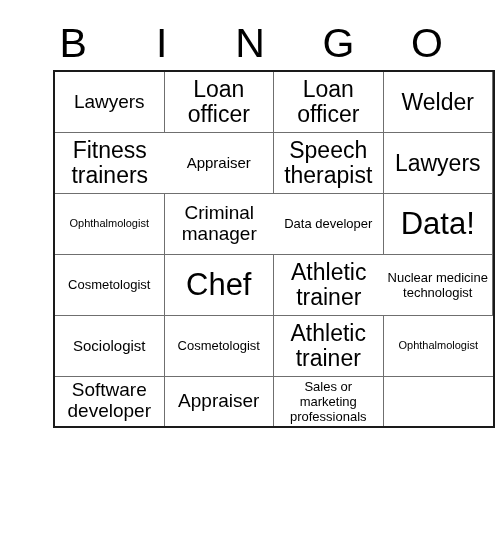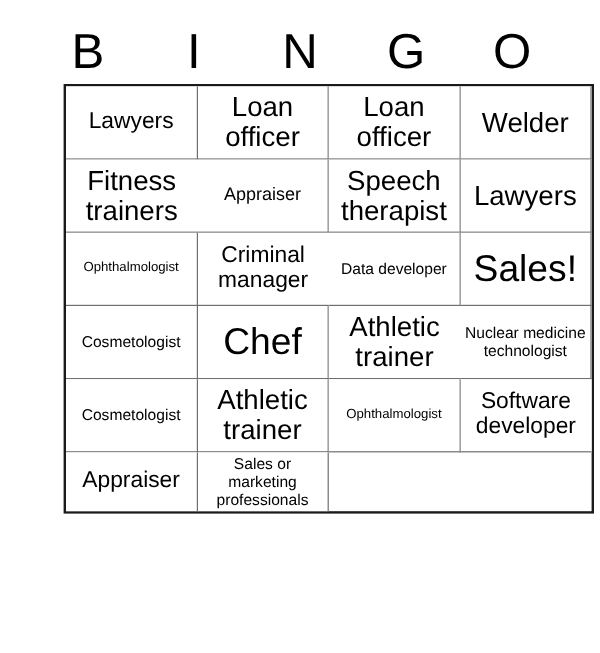"Sales!" span.cell-text { text: Sales -> Data }
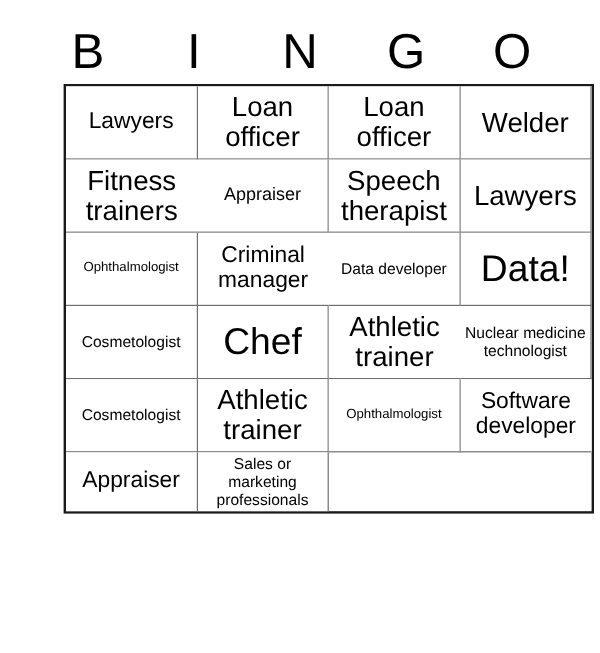"Sociologist" div.cell { html: none -> <div> <span>Sociologist</span> </div> }
